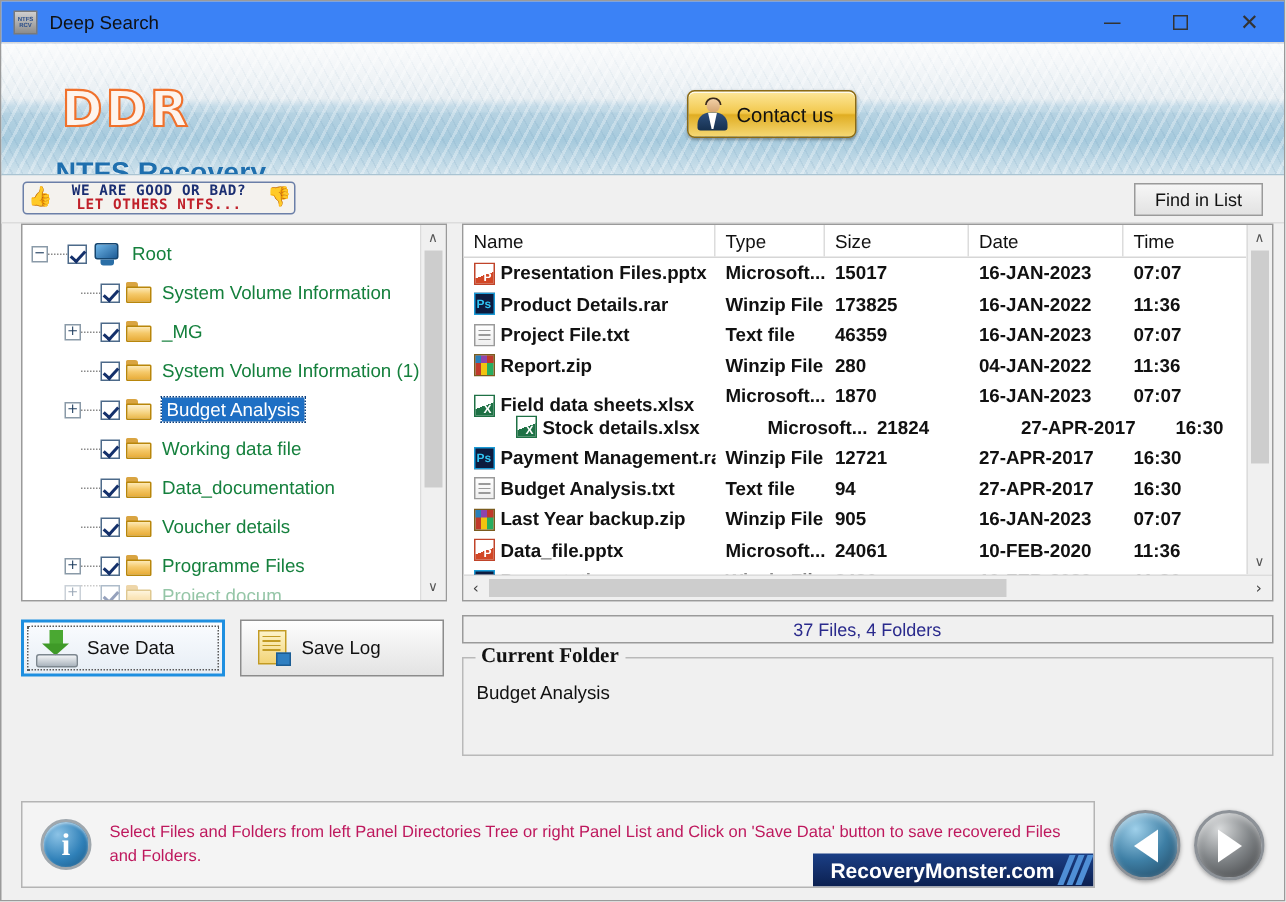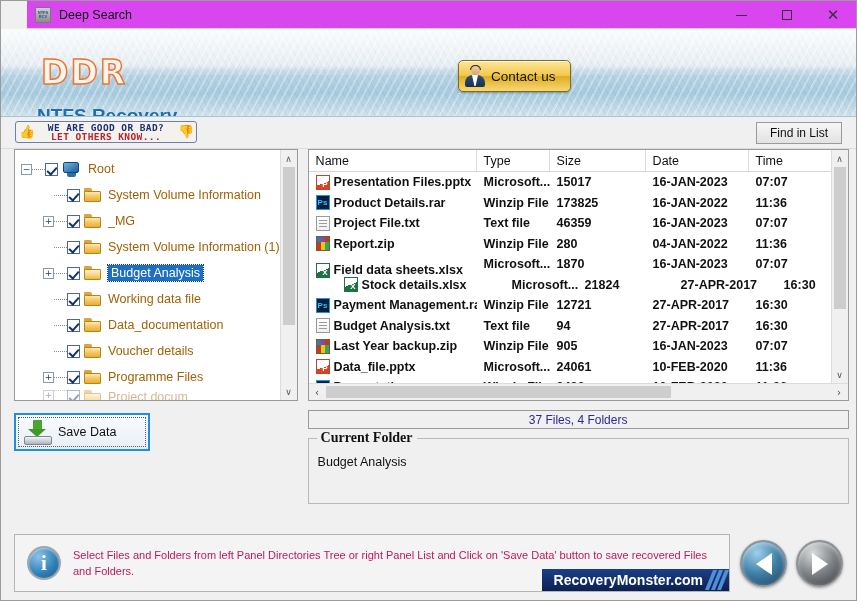"Deep Search" .titlebar { background: #d946ef -> #3b82f6; margin-left: 26px -> none }
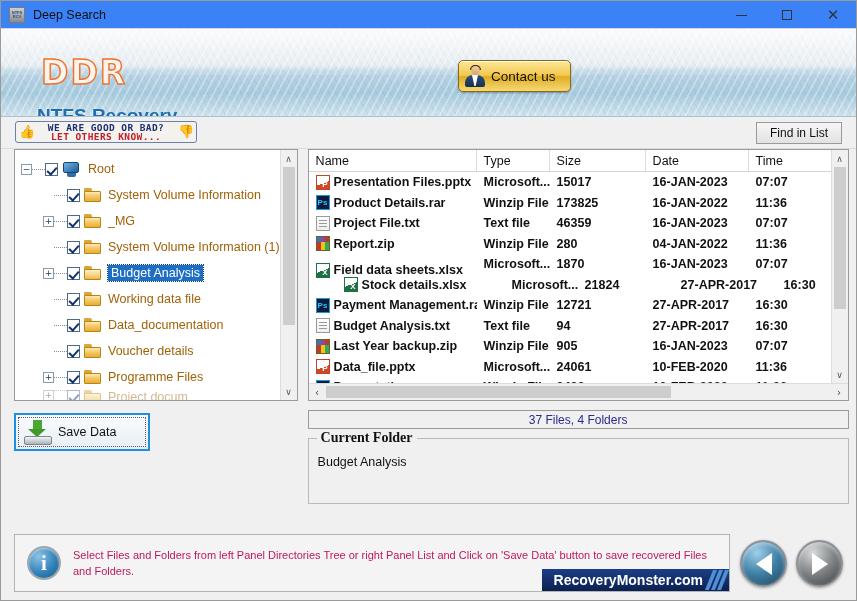"LET OTHERS KNOW..." span.rate-l2 { text: KNOW -> NTFS }
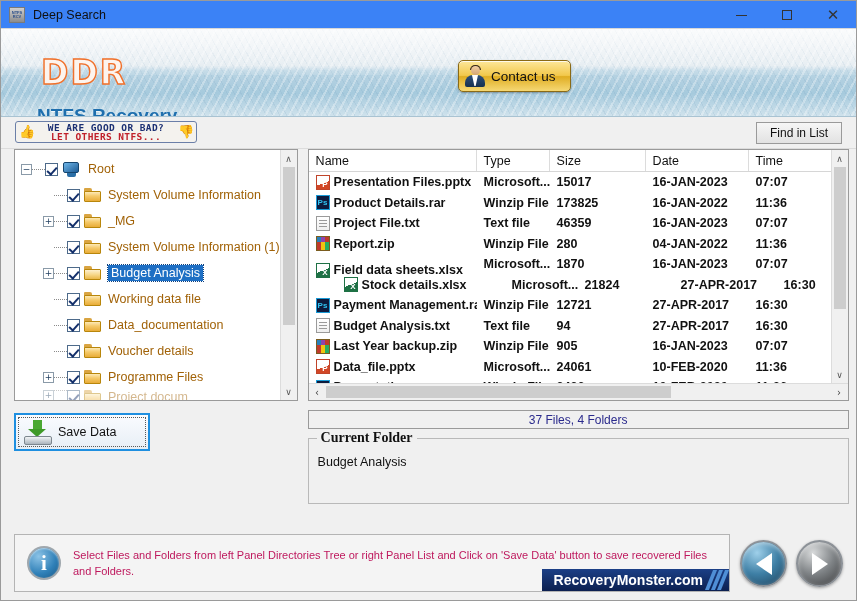"Root" .tlabel { color: #a16207 -> #15803d }
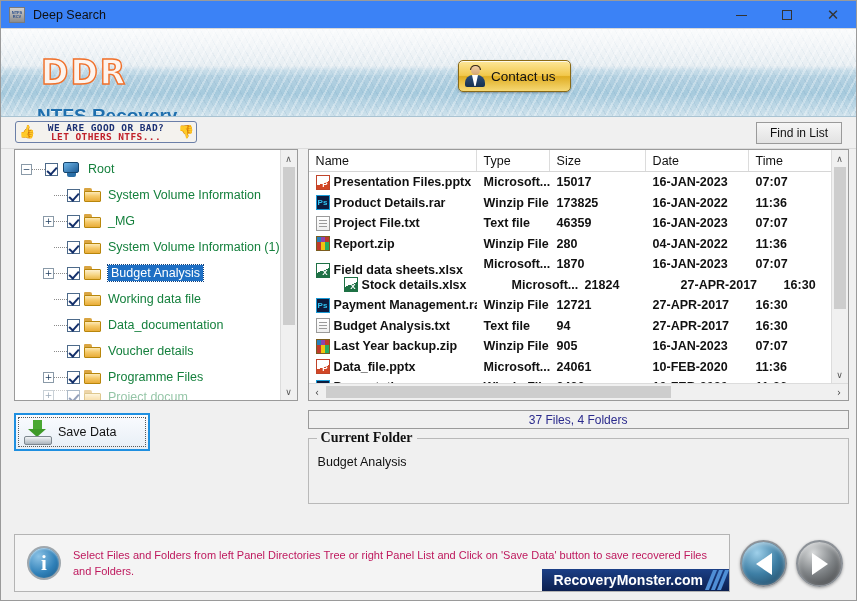"Save Log" div.savebtn { html: none -> <div> <div> <div></div> <div></div> <div></div> </div> <span>Save Log</span> </div> }
